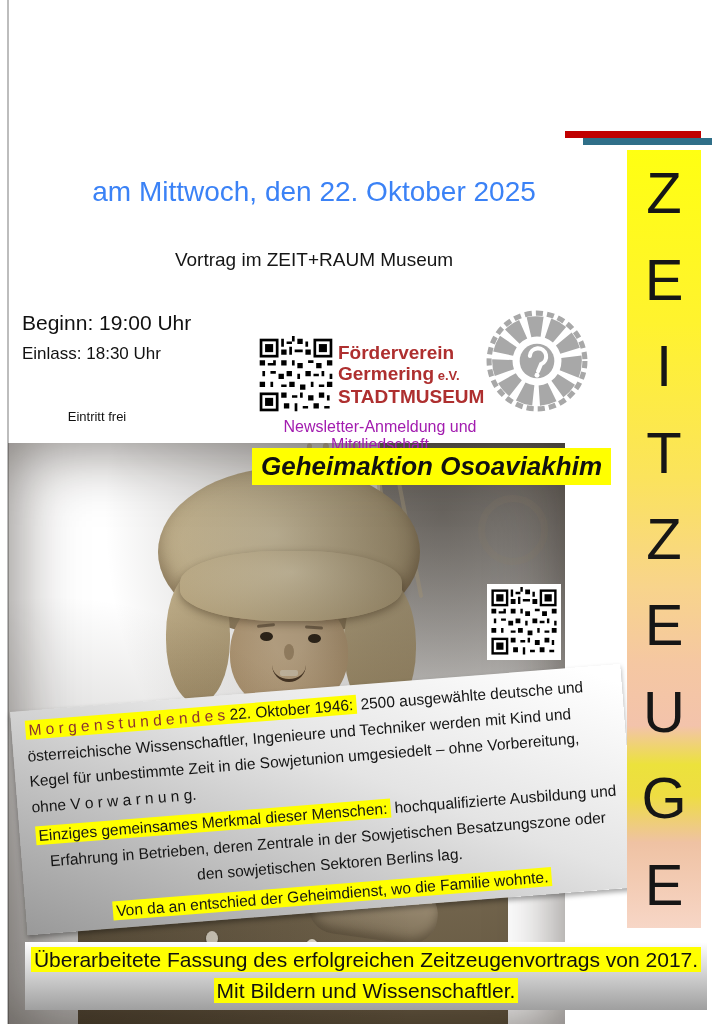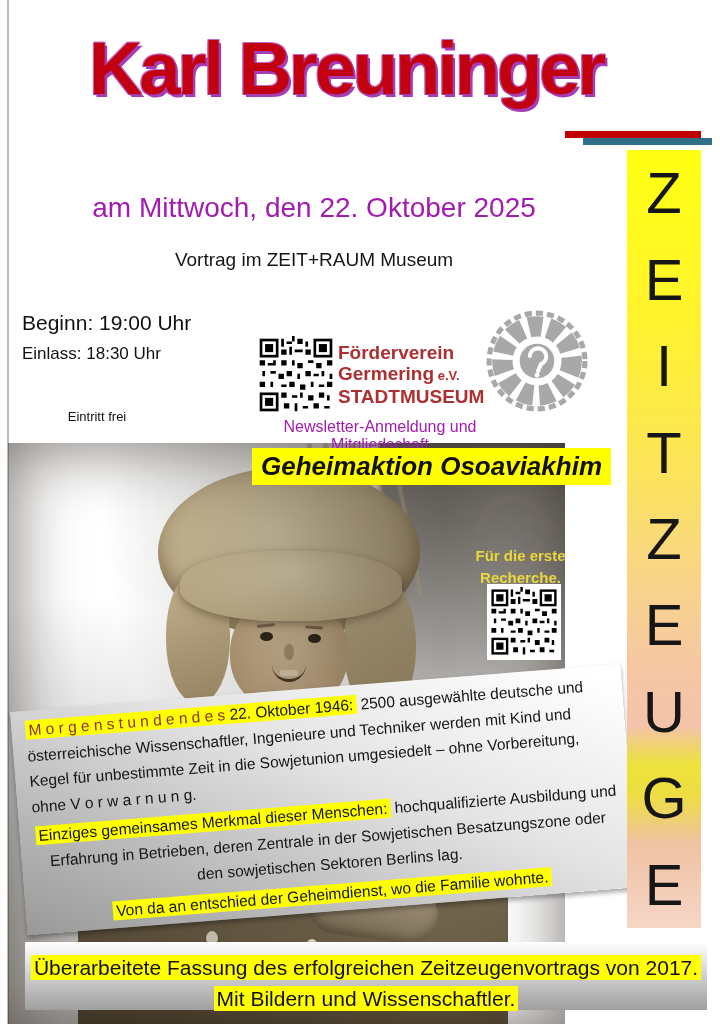"Karl Breuninger" div.abs { html: <div>Karl Breuninger</div> -> none }
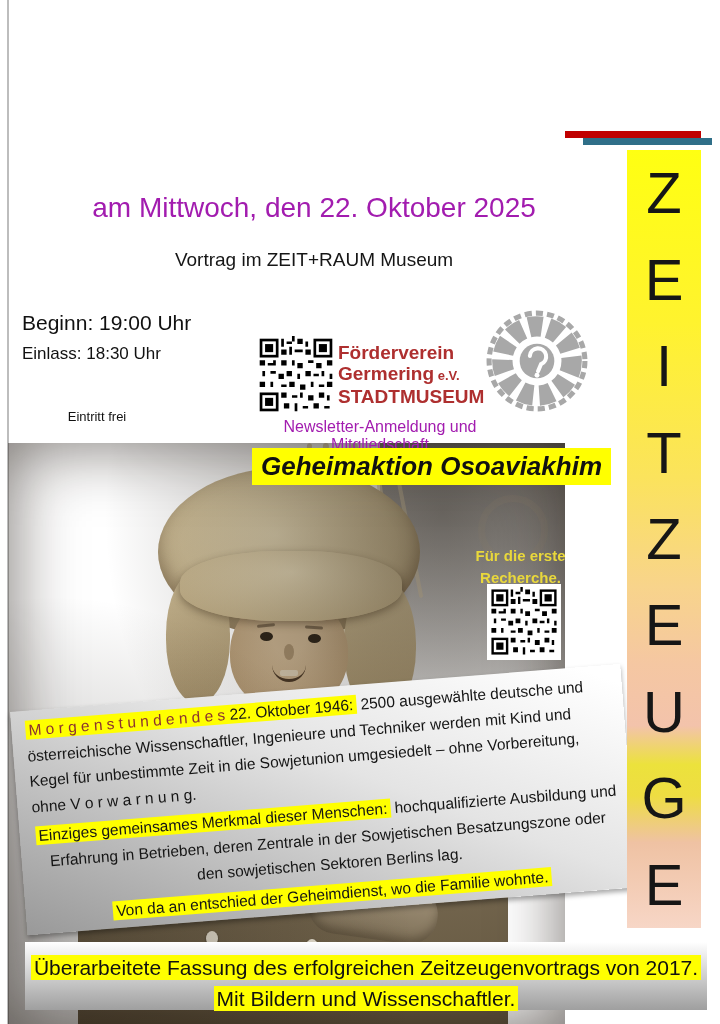"am Mittwoch, den 22. Oktober" .date-line { color: #a21caf -> #3b82f6; top: 192px -> 176px }
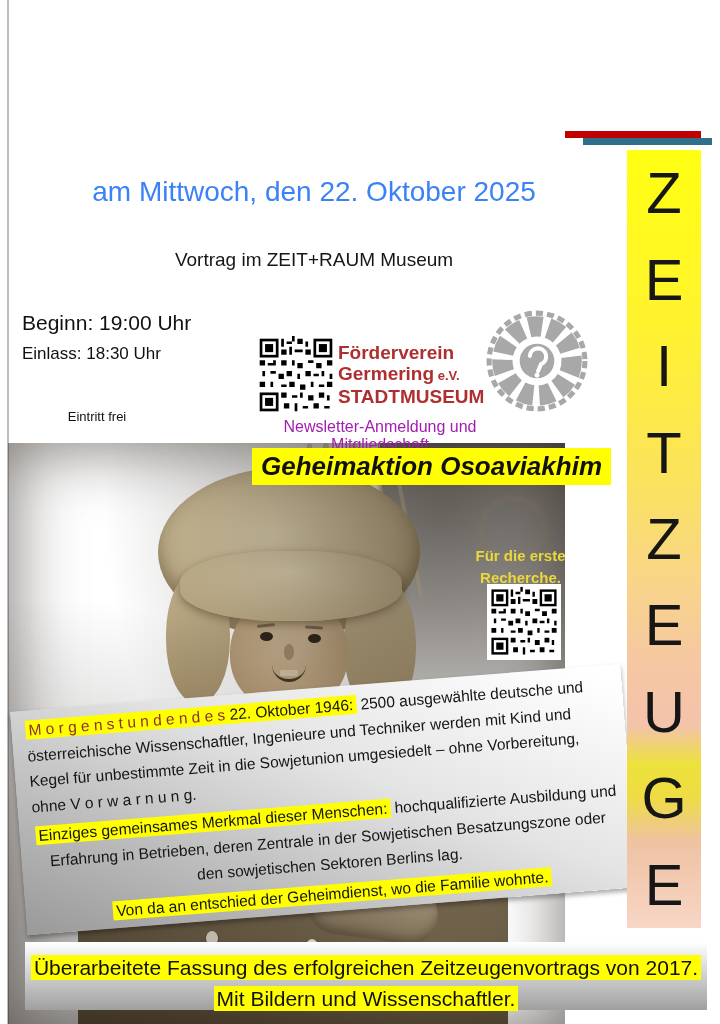"Für die erste" div.abs { html: <div> <div>Für die erste</div> <div>Recherche.</div> </div> -> none }
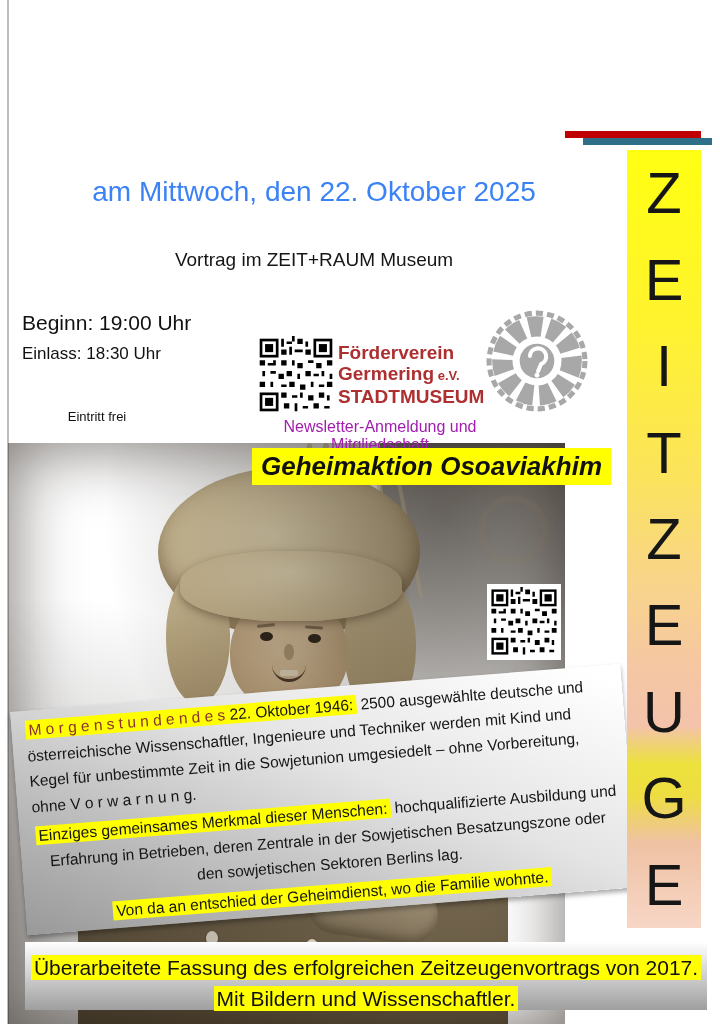"Überarbeitete Fassung des erfolgreichen" .footer-panel { padding-top: 10px -> 2px }
